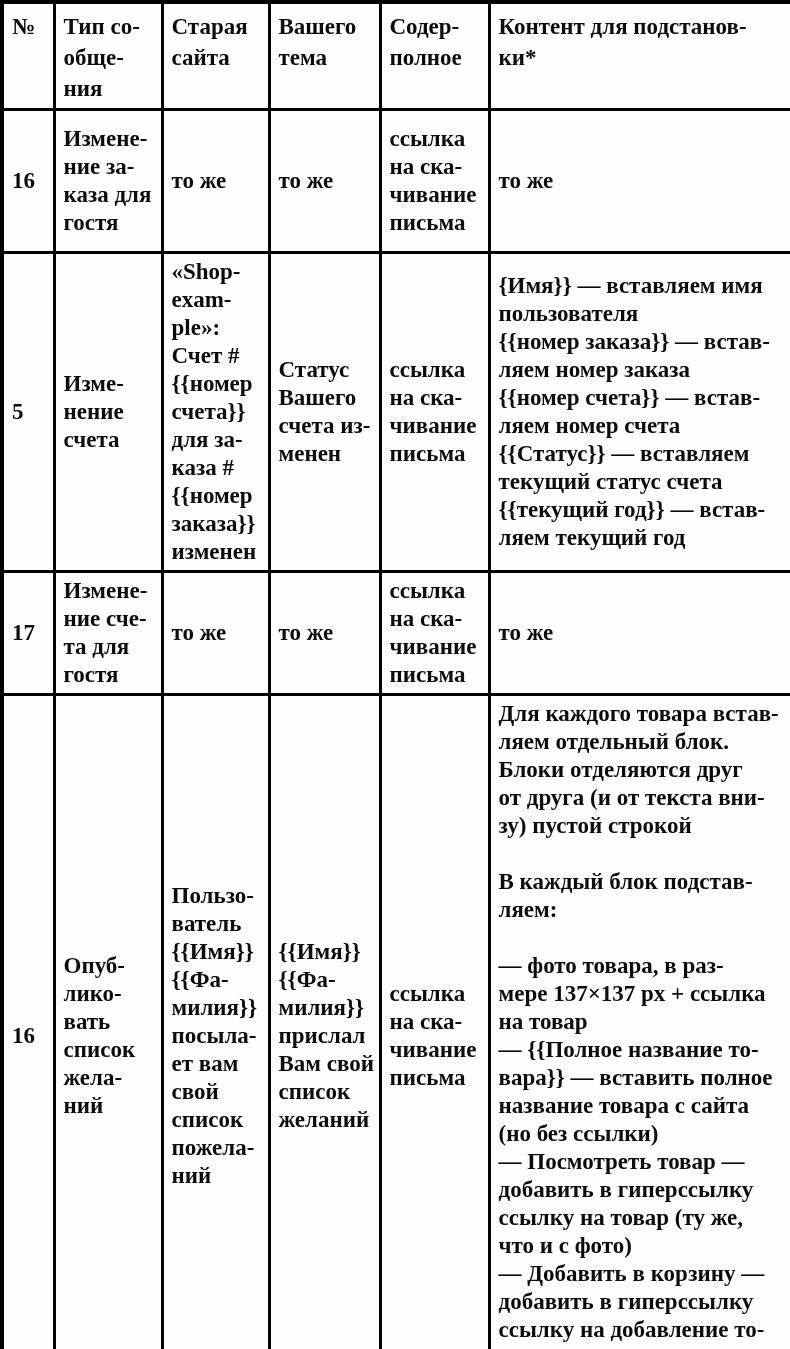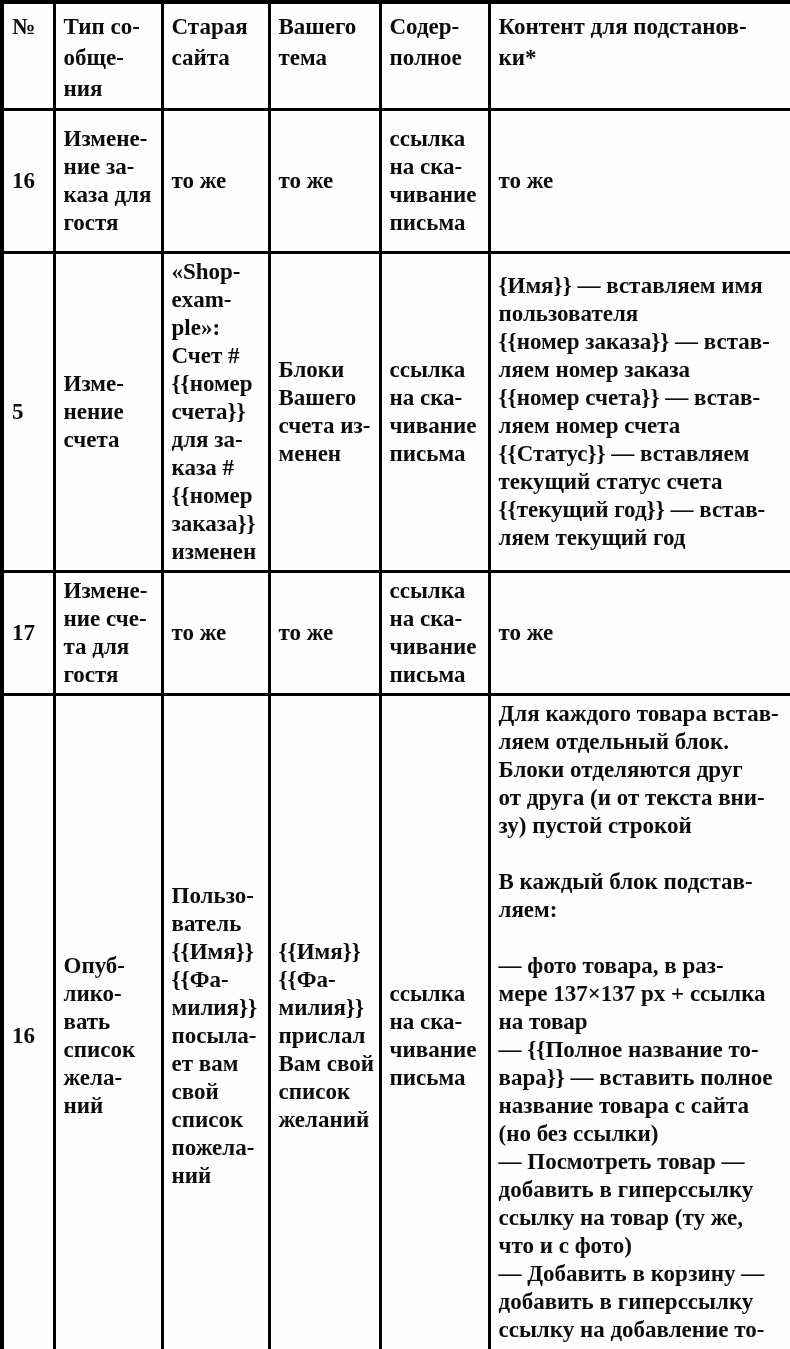"Блоки" td { text: Блоки -> Статус }
